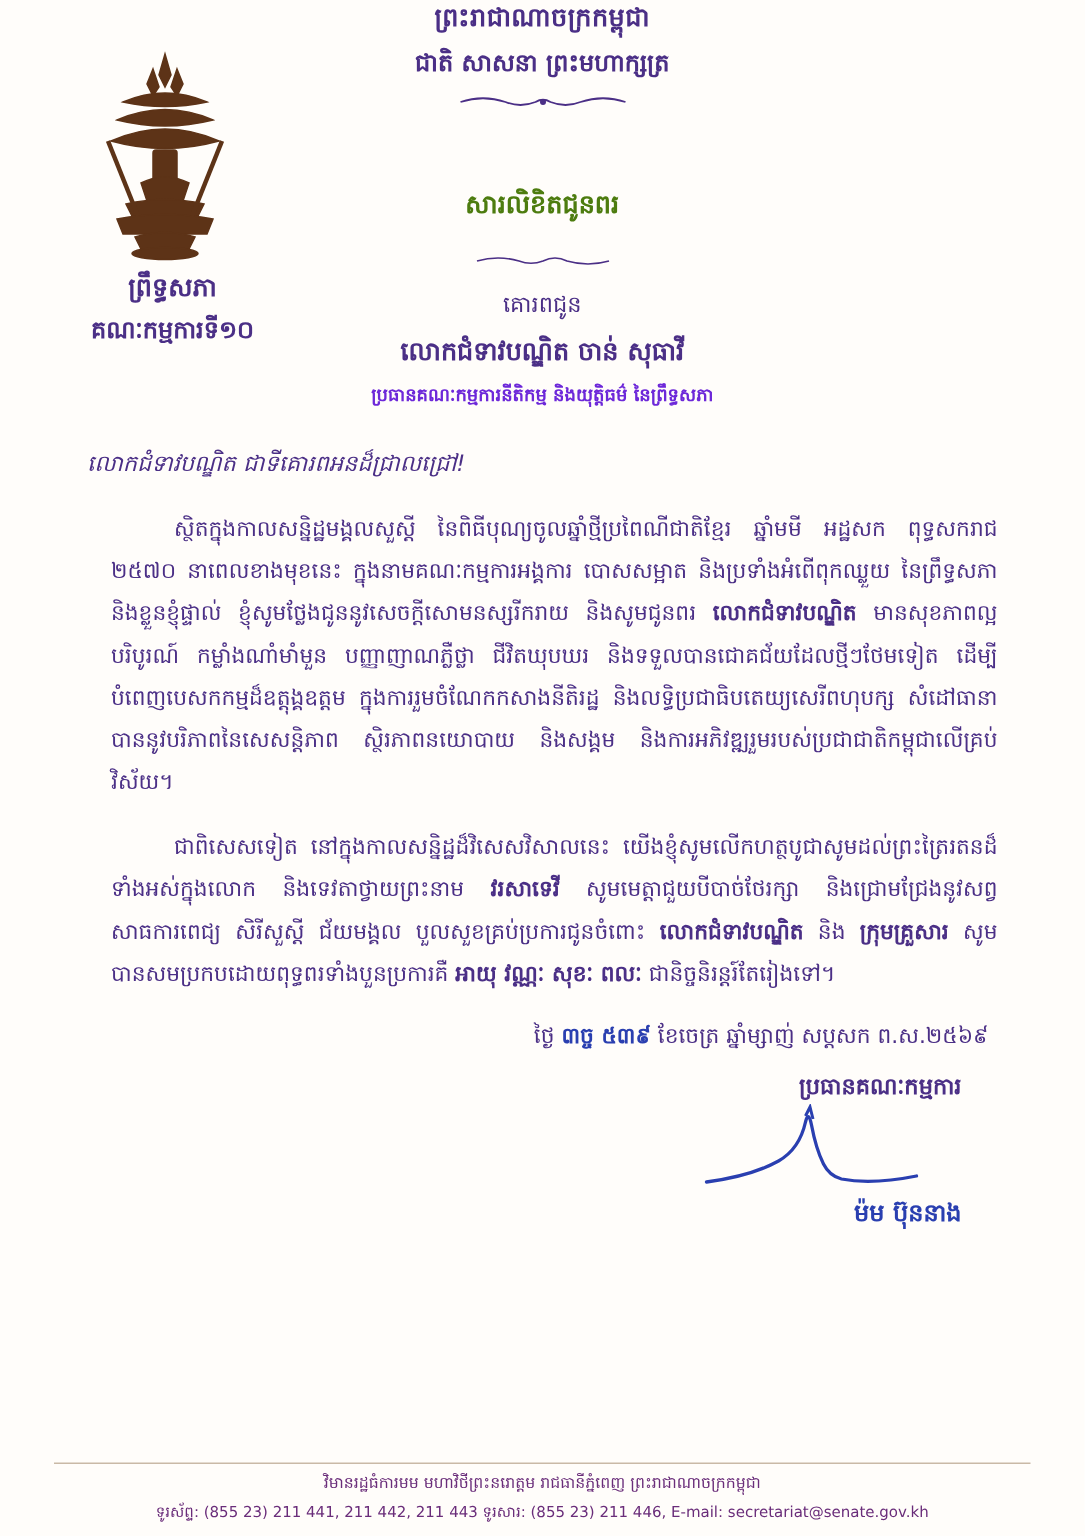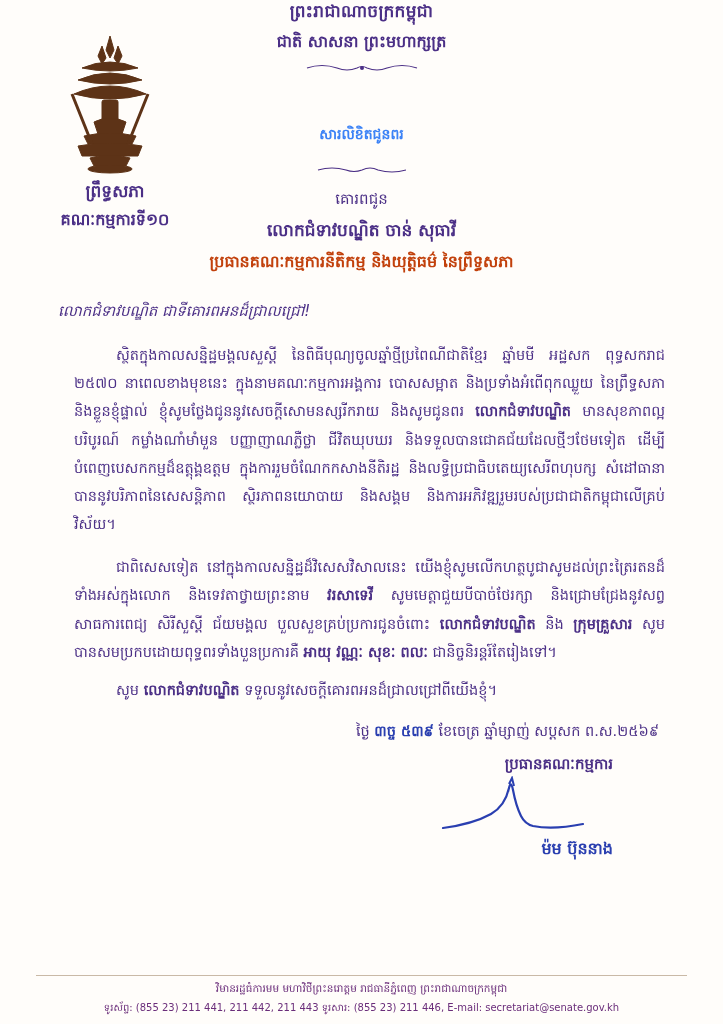"សារលិខិតជូនពរ" .doc-title { color: #3b82f6 -> #4d7c0f; font-size: 14px -> 17px }
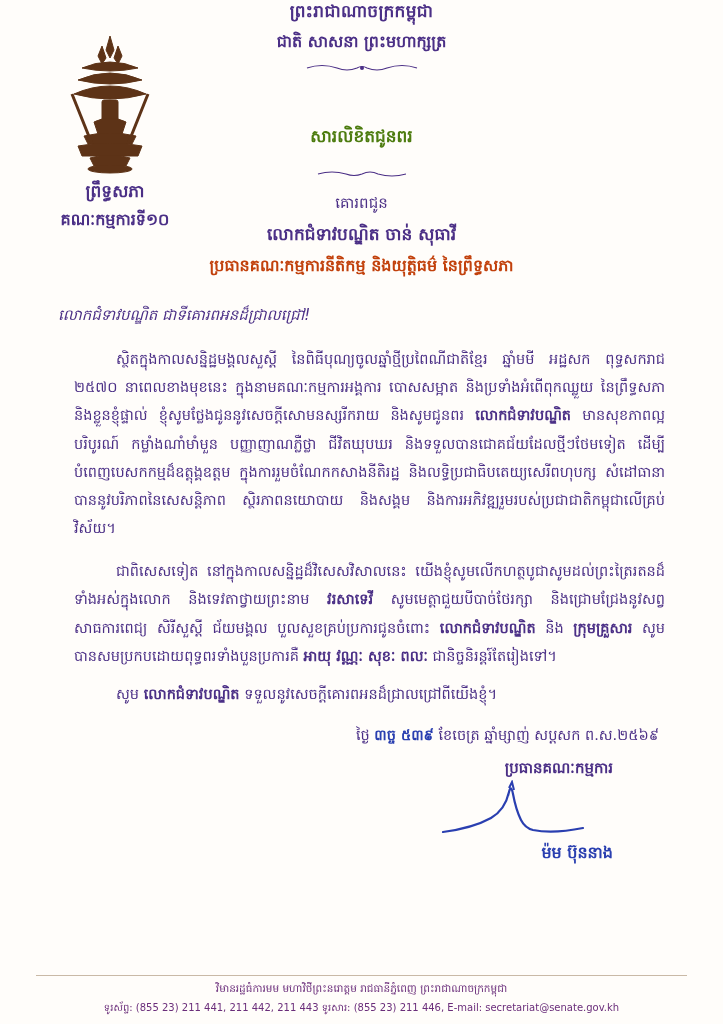"ប្រធានគណៈកម្មការនីតិកម្ម និងយុត្តិធម៌" .addressee-role { color: #c2410c -> #6d28d9; font-size: 16px -> 12px }
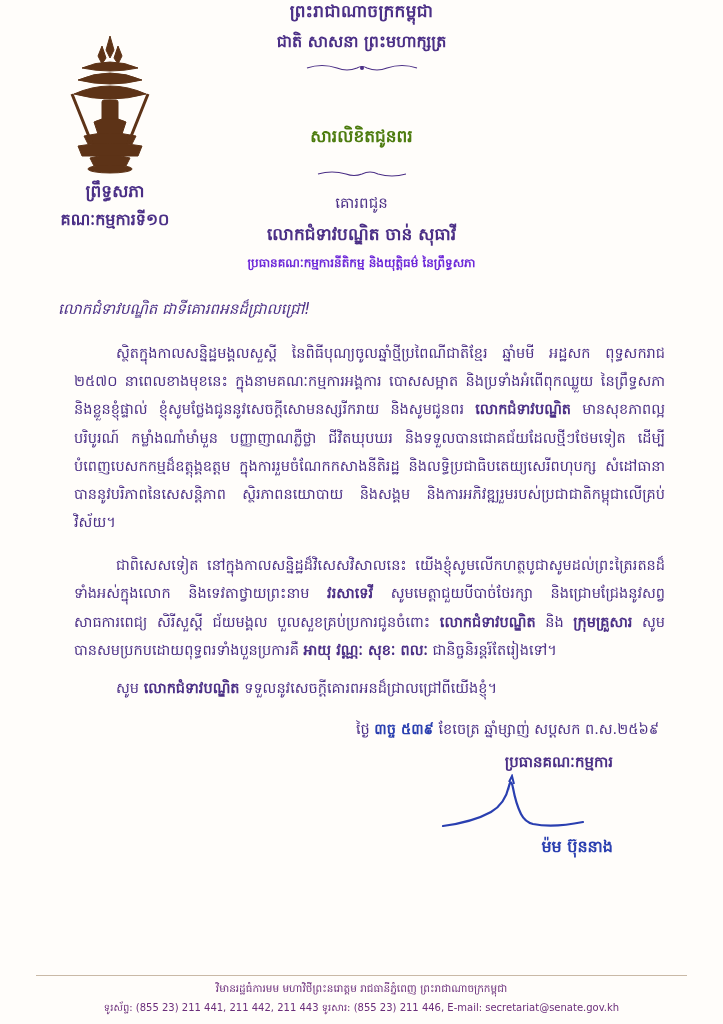"សូម លោកជំទាវបណ្ឌិត" p.para { html: <p> <span>សូម </span><span>លោកជំទាវបណ្ឌិត</span><span> ទទួលនូវសេចក្តីគោរពអនដ៏ជ្រាលជ្រៅពីយើងខ្ញុំ។</span> </p> -> none }
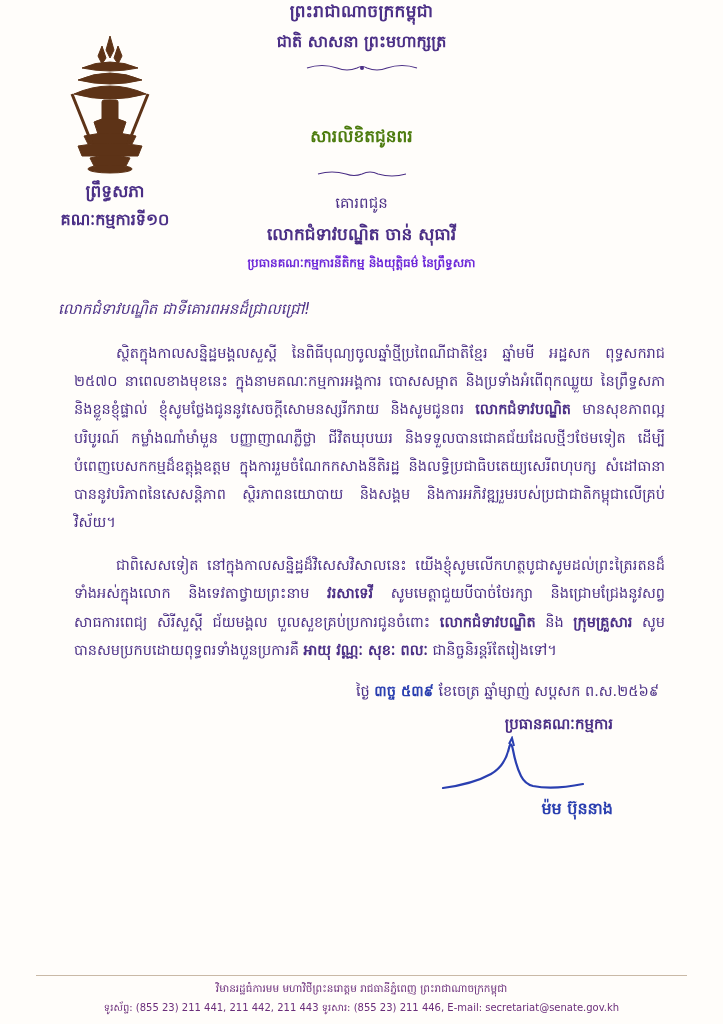"ប្រធានគណៈកម្មការ" .sign-block { padding-right: 110px -> 82px }
